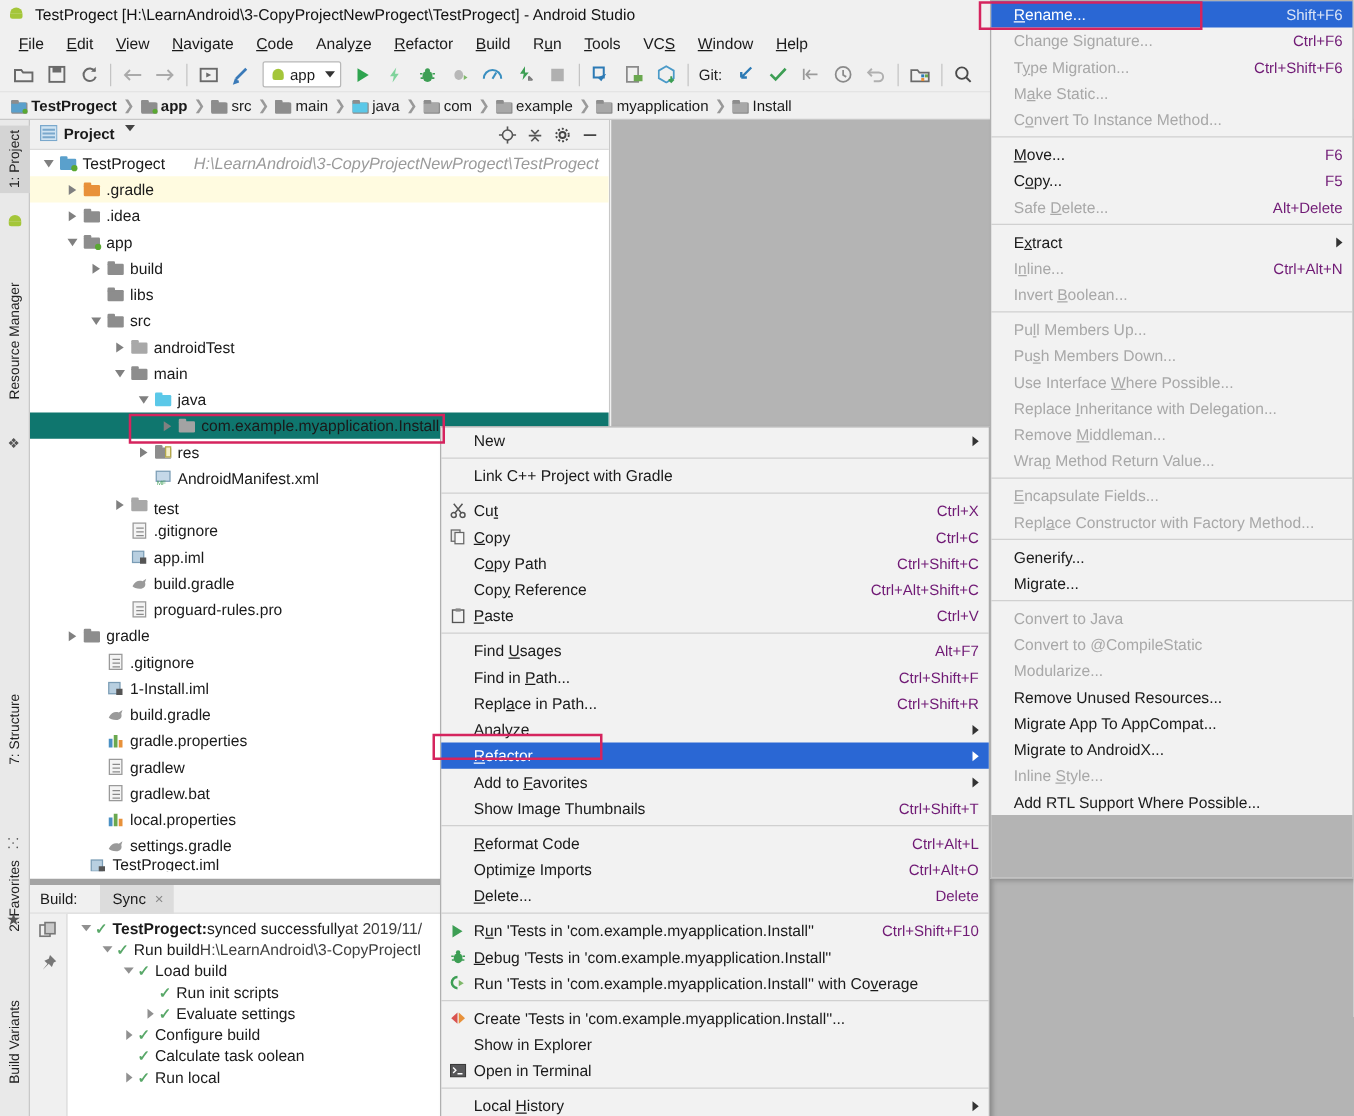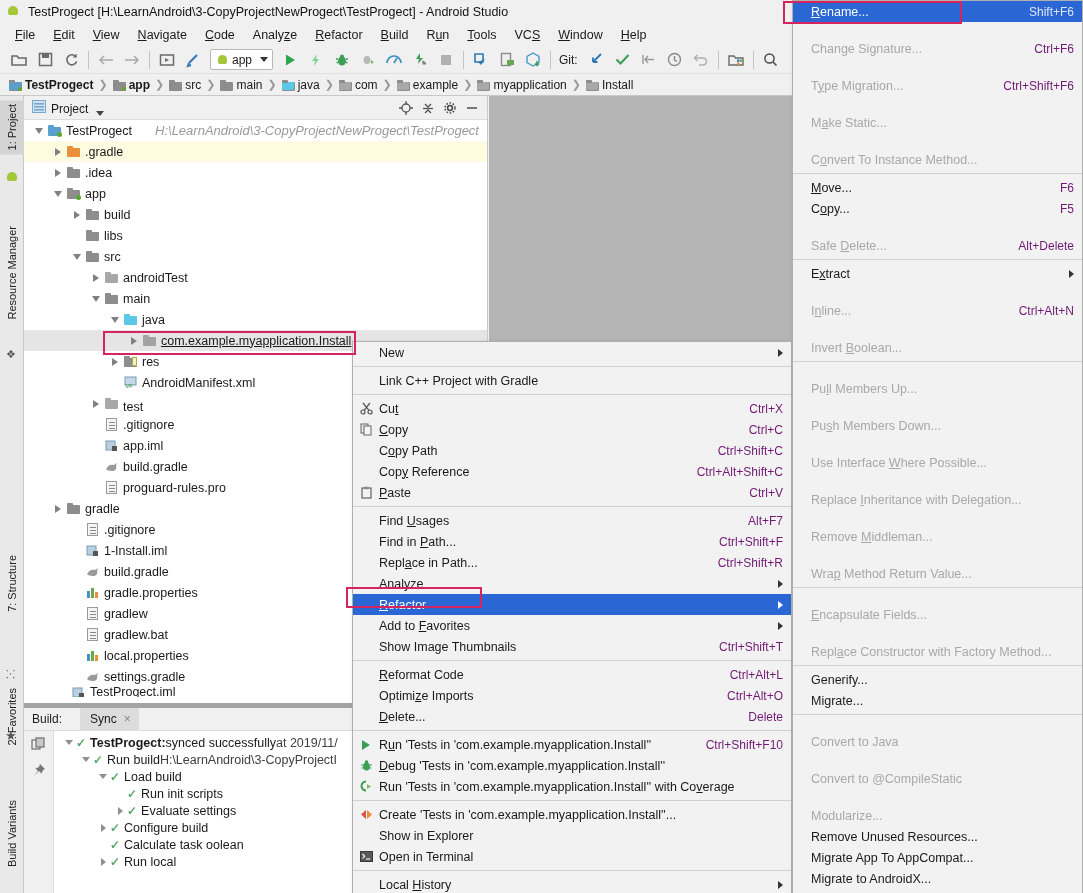"Change Signature..." .dis { margin-top: 16px -> none }
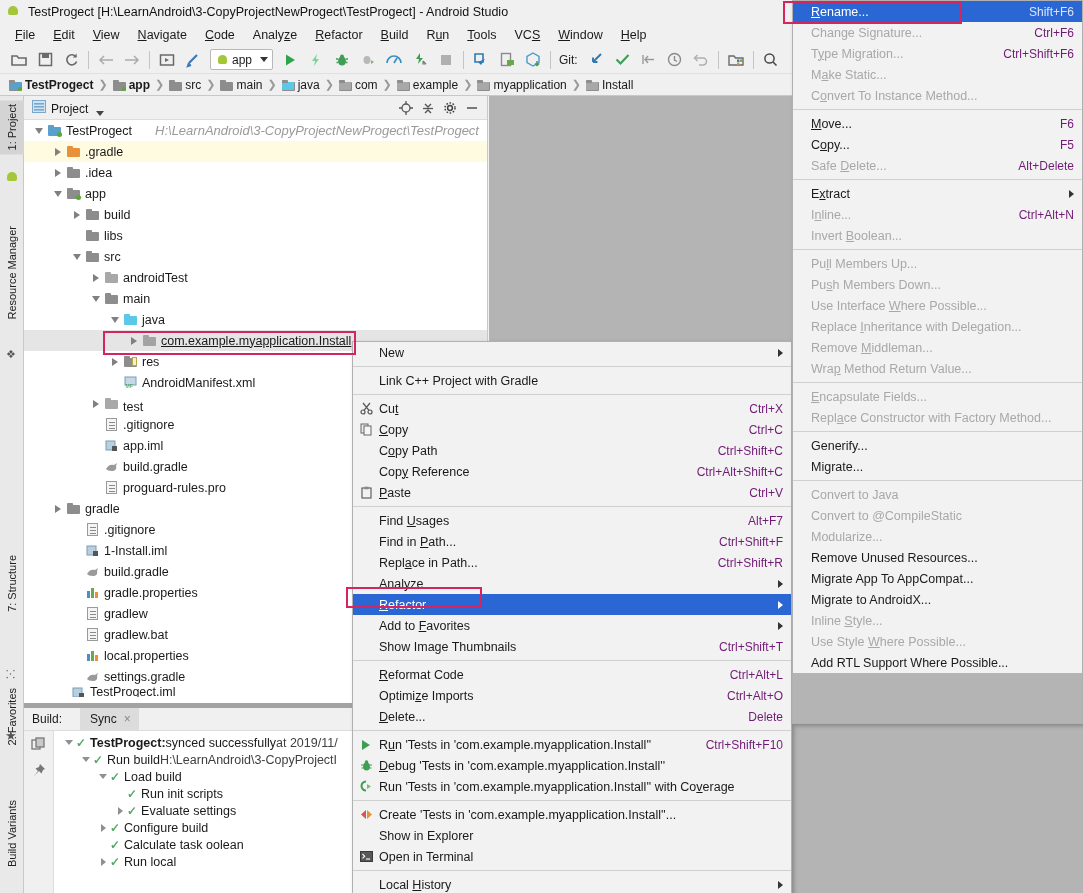"Project" #projhdr .ttl { align-items: flex-end -> flex-start; font-weight: none -> bold }
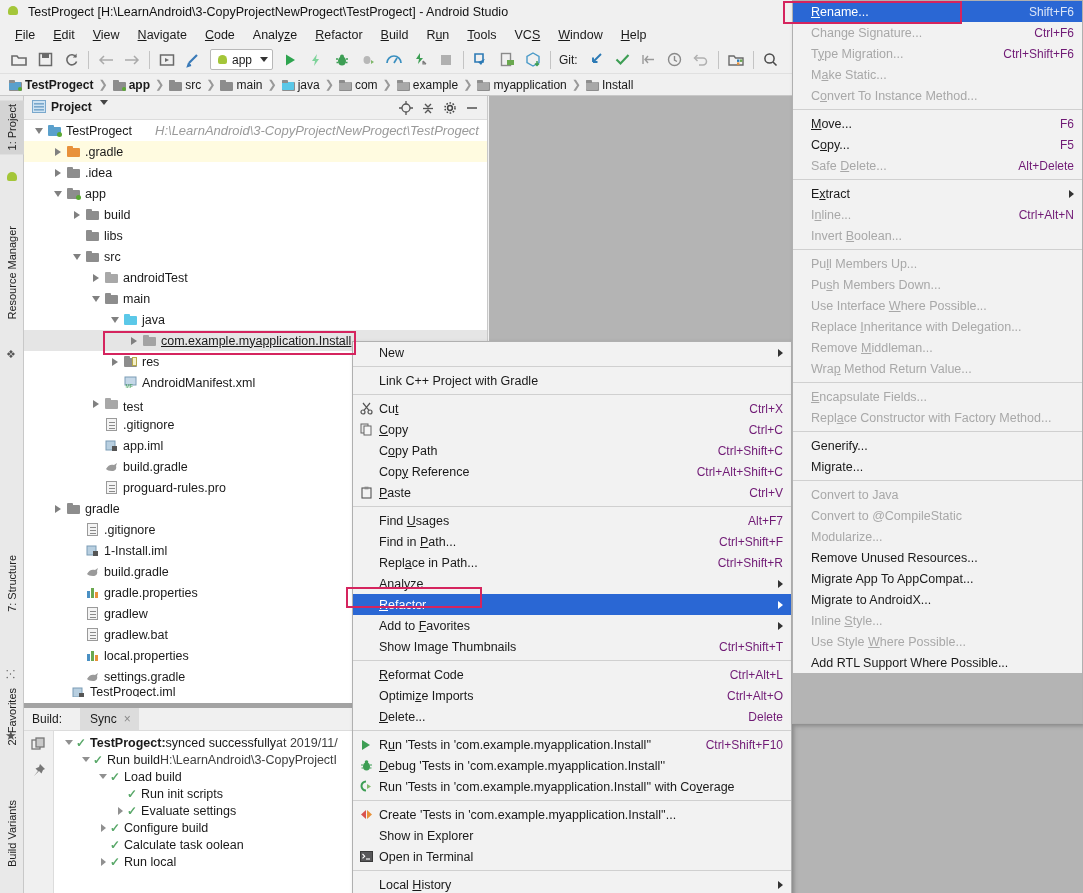"com.example.myapplication.Install" .trow.sel { background: #e5e5e5 -> #0f766e; text-decoration: underline -> none }
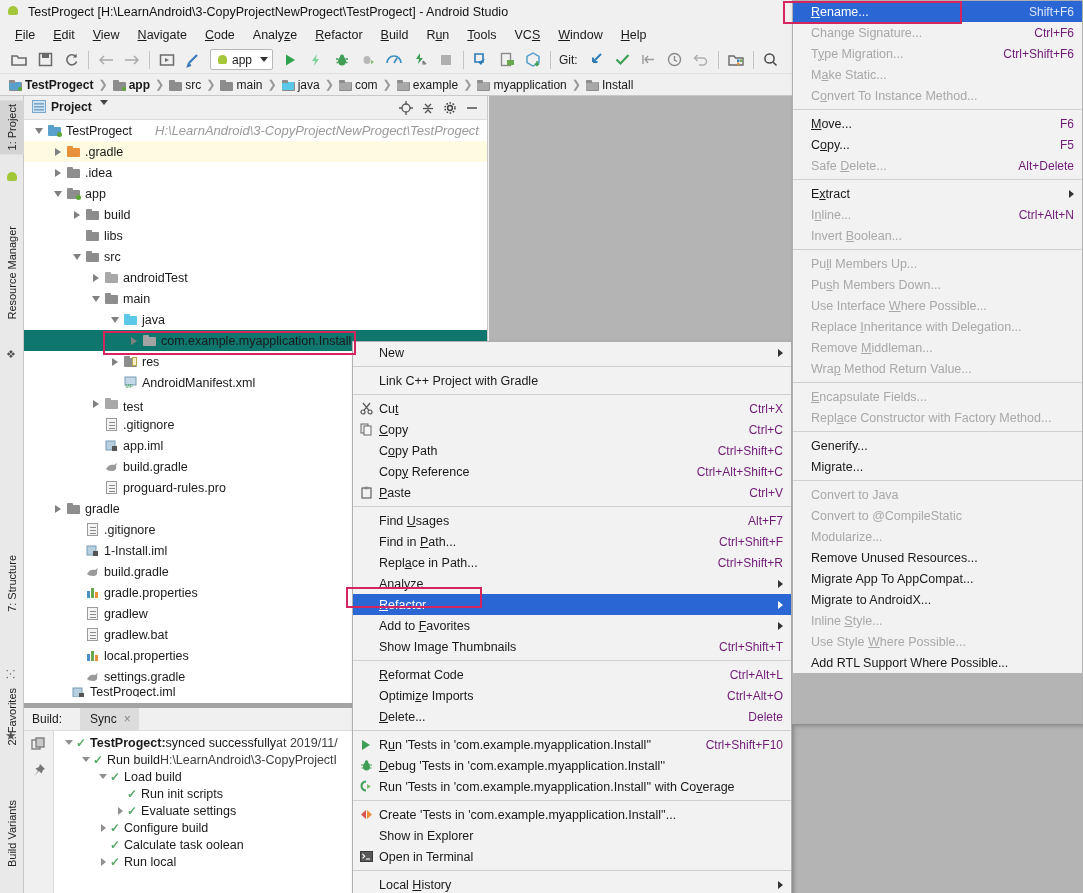"Use Style Where Possible..." div.cmi { html: <div> <span></span> <span>Use Style <u>W</u>here Possible...</span> </div> -> none }
